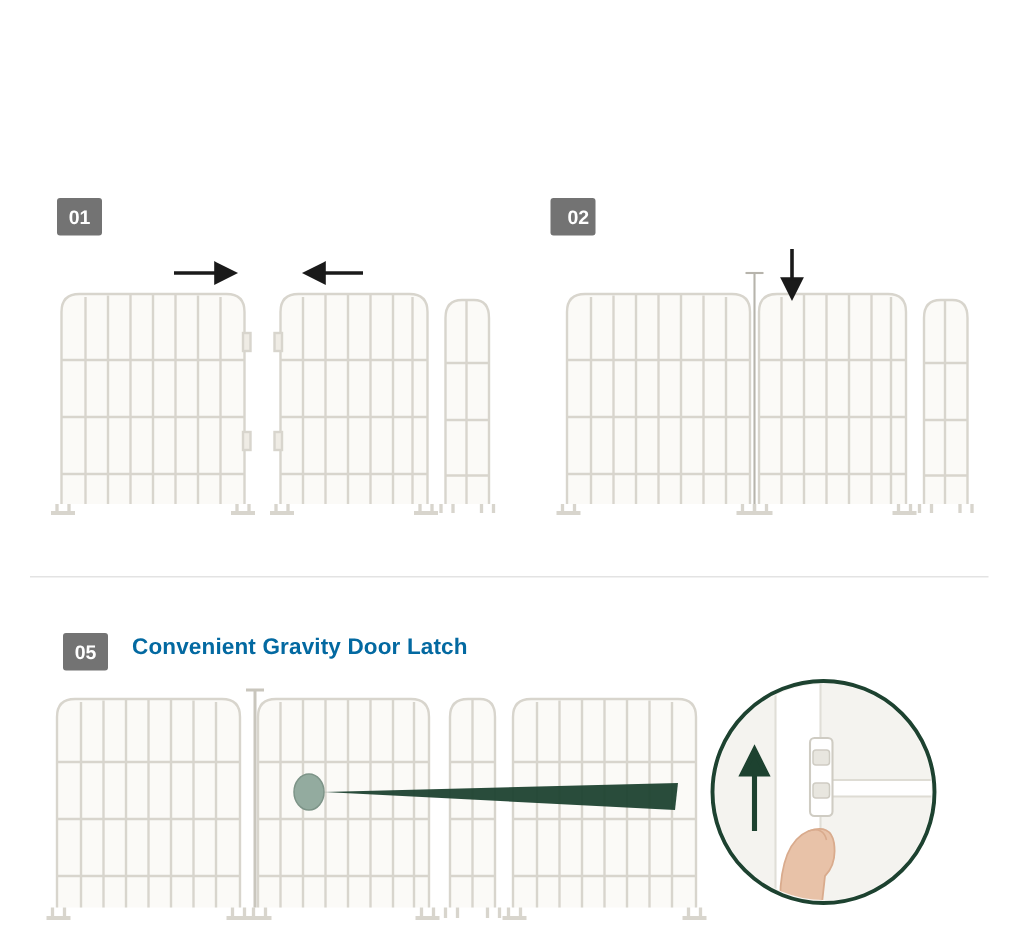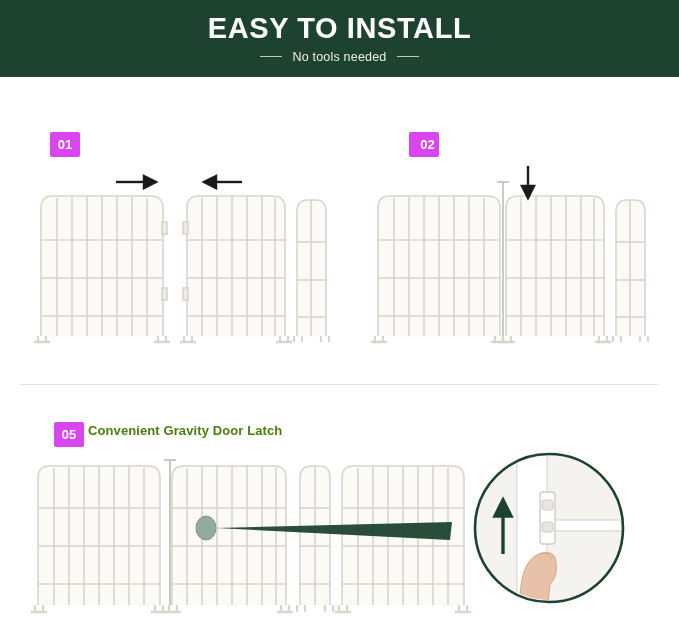"EASY TO INSTALL" div.banner { html: <div> <div>EASY TO INSTALL</div> <div> <span></span> <span>No tools needed</span> <span></span> </div> </div> -> none }
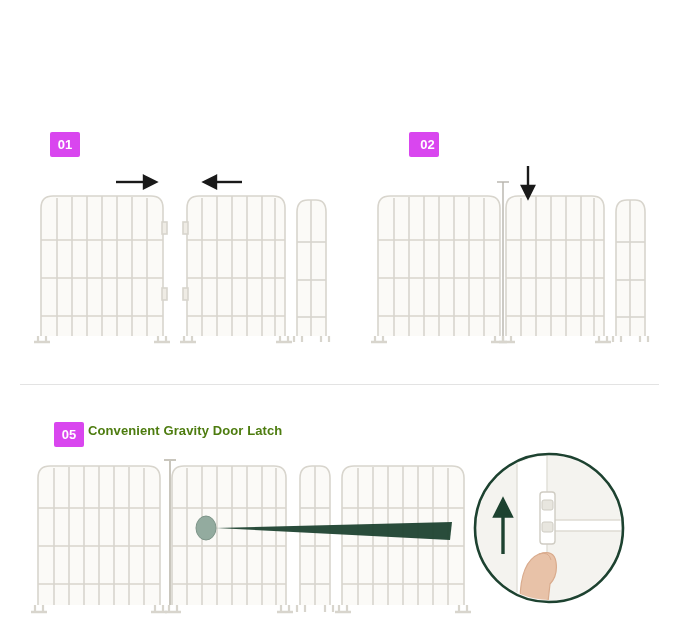"01" .badge { background: #d946ef -> #737373; margin-left: 12px -> none }
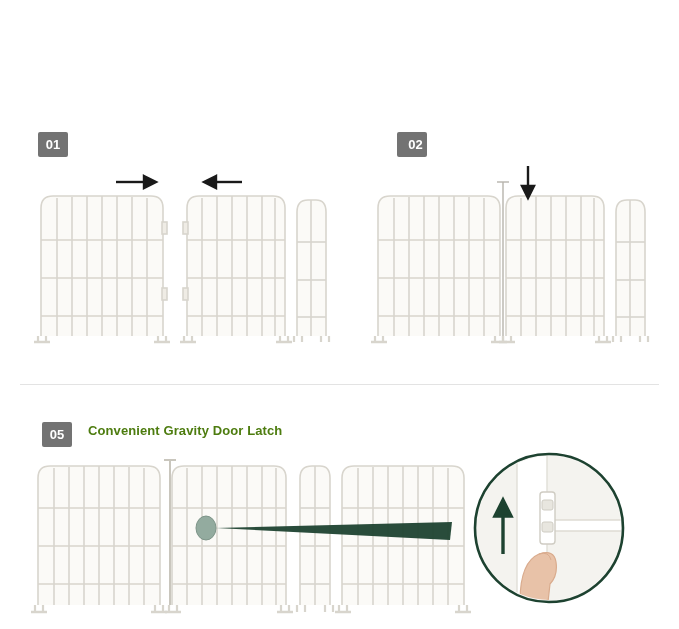"02" #badge-02 { left: 397px -> 367px }
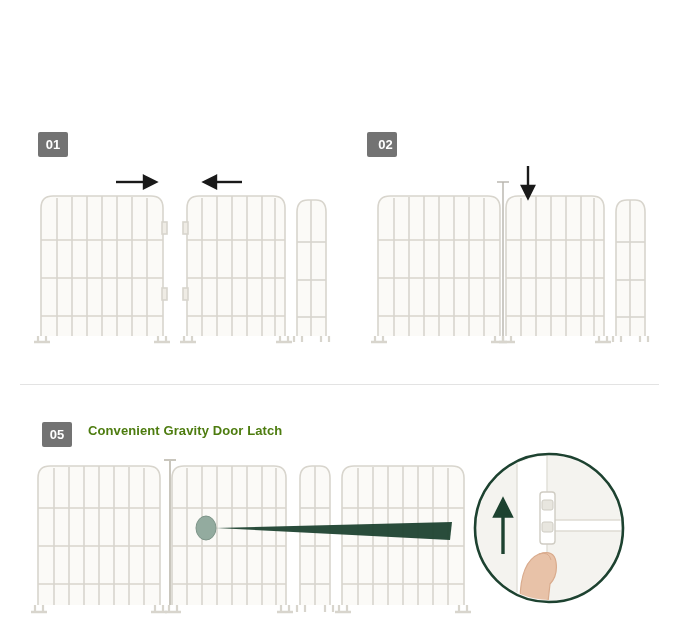"Convenient Gravity Door Latch" .step3-title { color: #4d7c0f -> #0369a1; font-size: 13px -> 15px }
